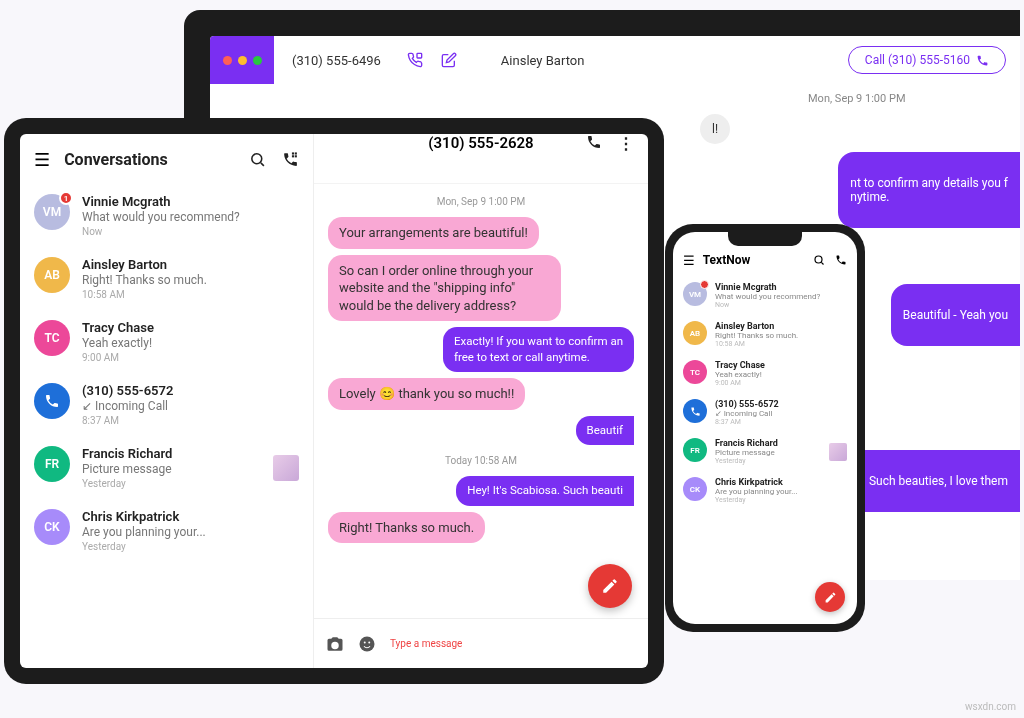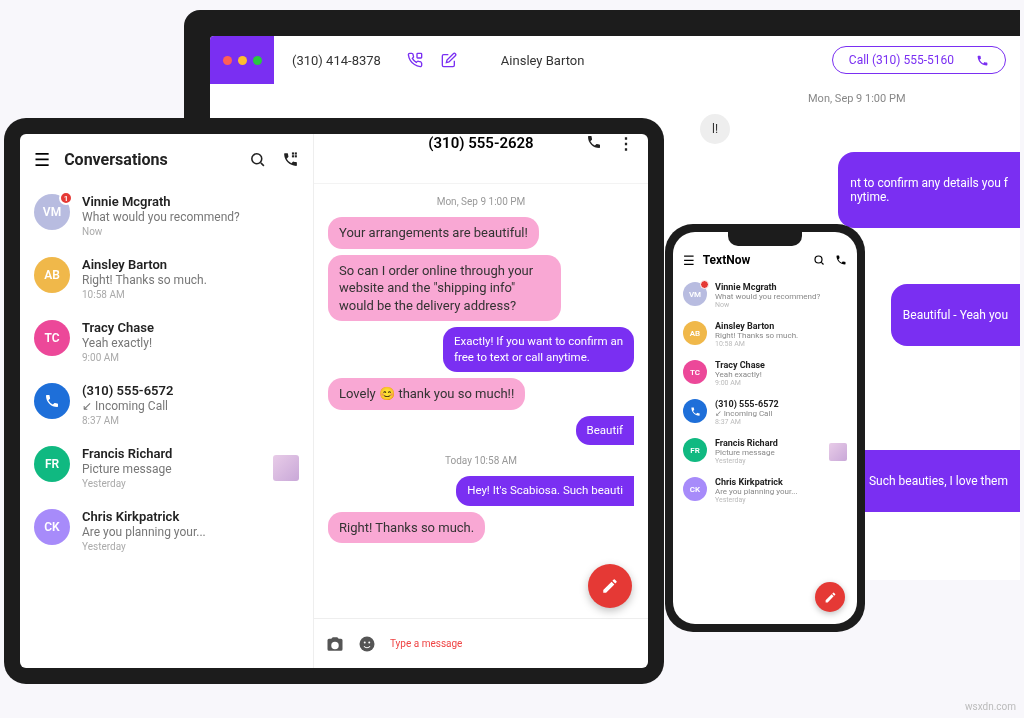"(310) 414-8378" div.laptop-phone { text: 414-8378 -> 555-6496 }
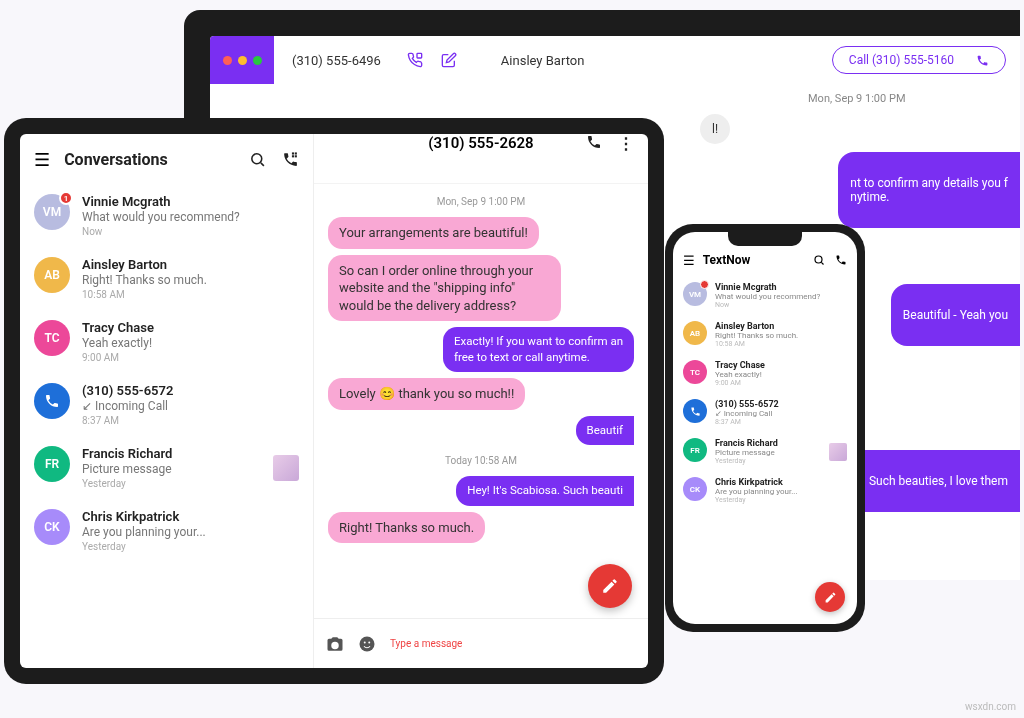"Call (310) 555-5160" .call-pill { gap: 22px -> 6px }
